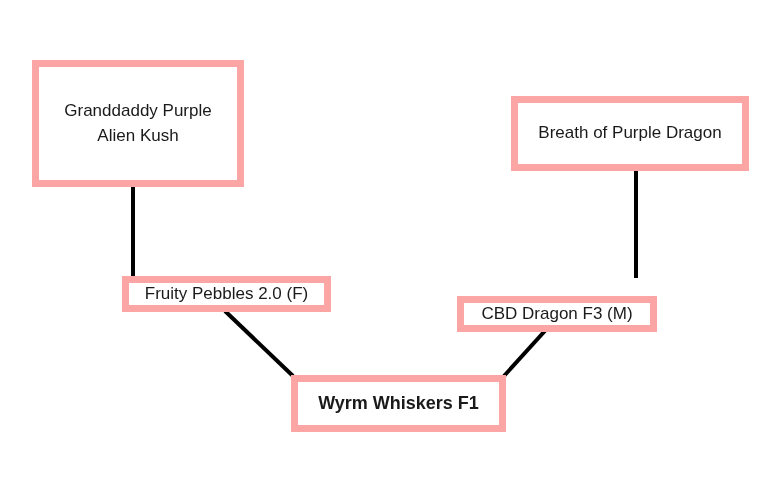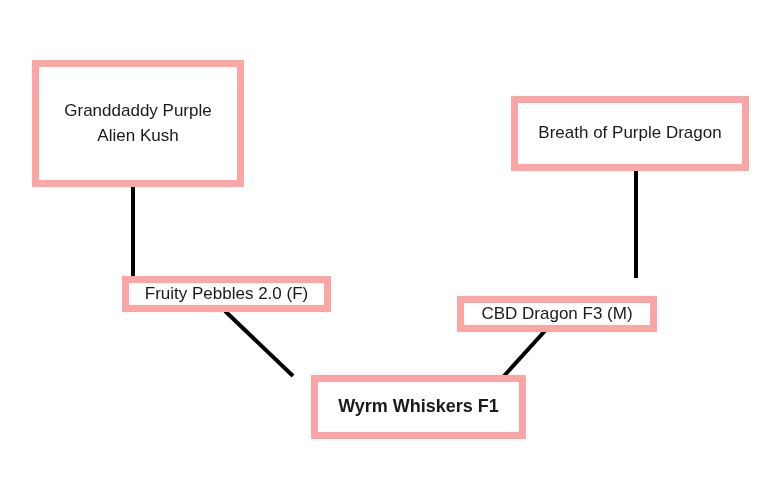"Wyrm Whiskers F1" #node-offspring { height: 64px -> 57px; margin-left: 20px -> none }
